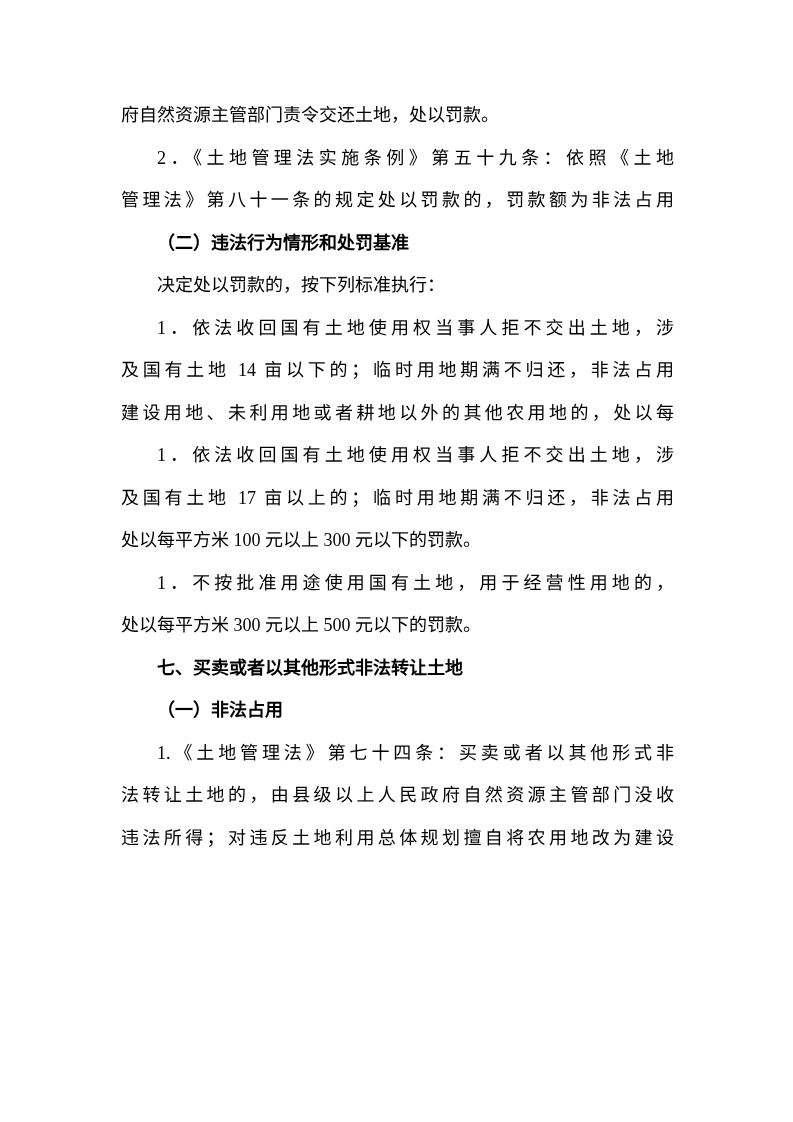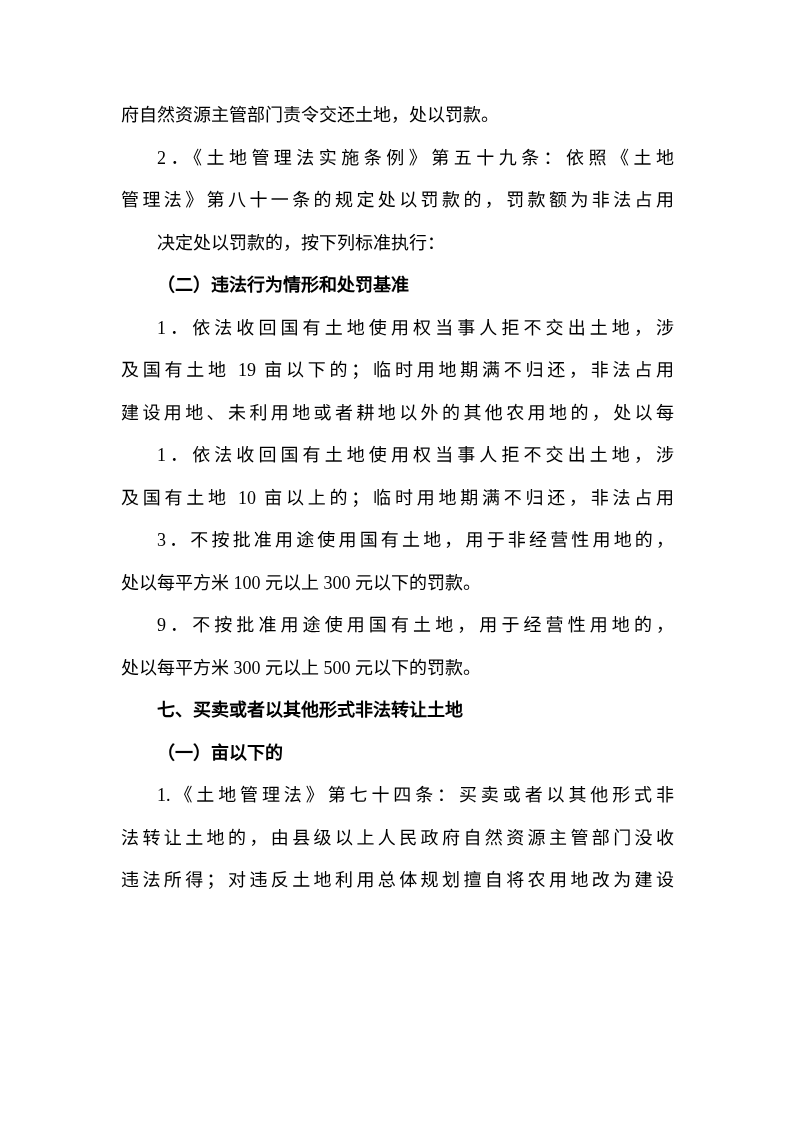"决定处以罚款的，按下列标准执行：" div.block { order: before "（二）违法行为情形和处罚基准" -> after "（二）违法行为情形和处罚基准" }
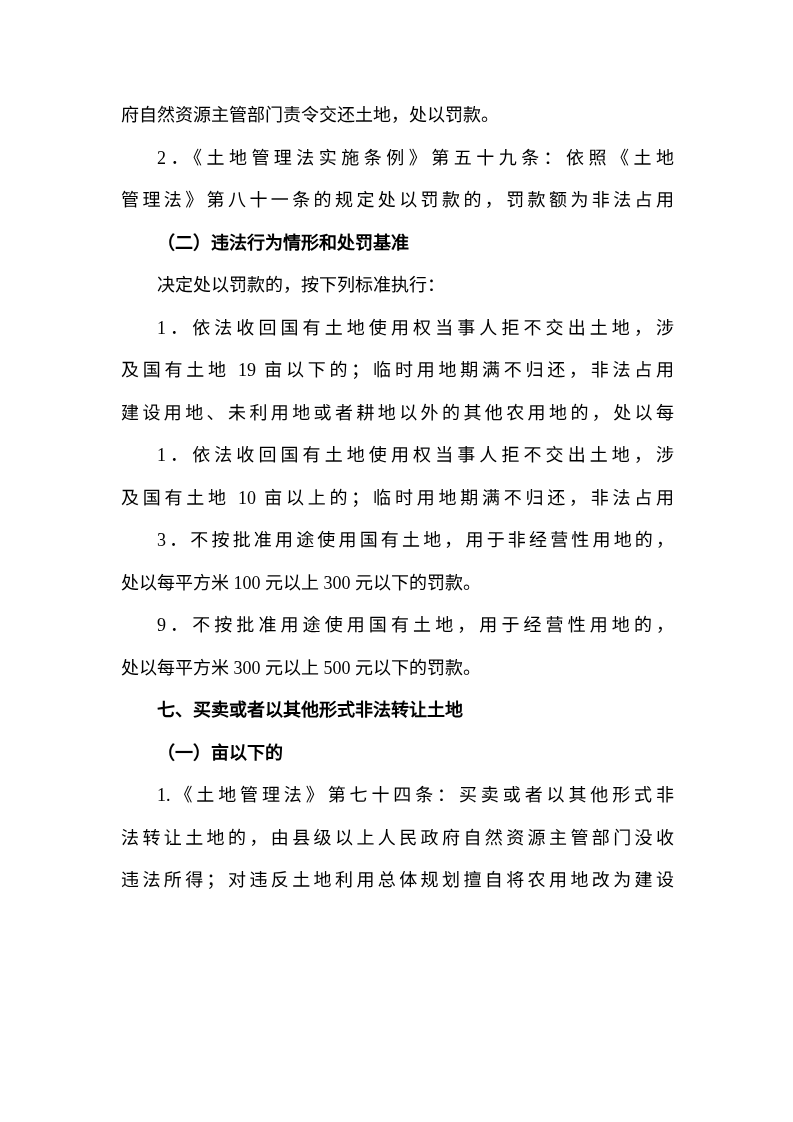"及国有土地 19 亩以下的；临时用地期满不归还，非法占用" div.line { text: 19 -> 14 }
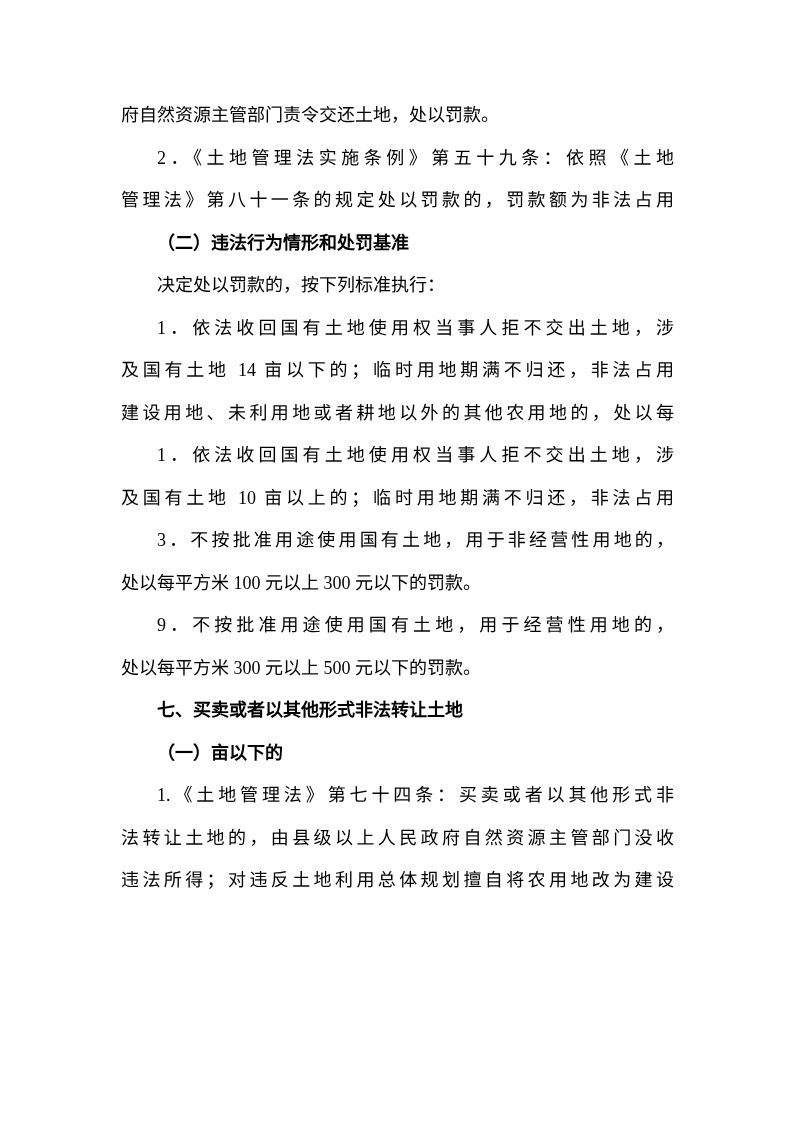"及国有土地 10 亩以上的；临时用地期满不归还，非法占用" div.line { text: 10 -> 17 }
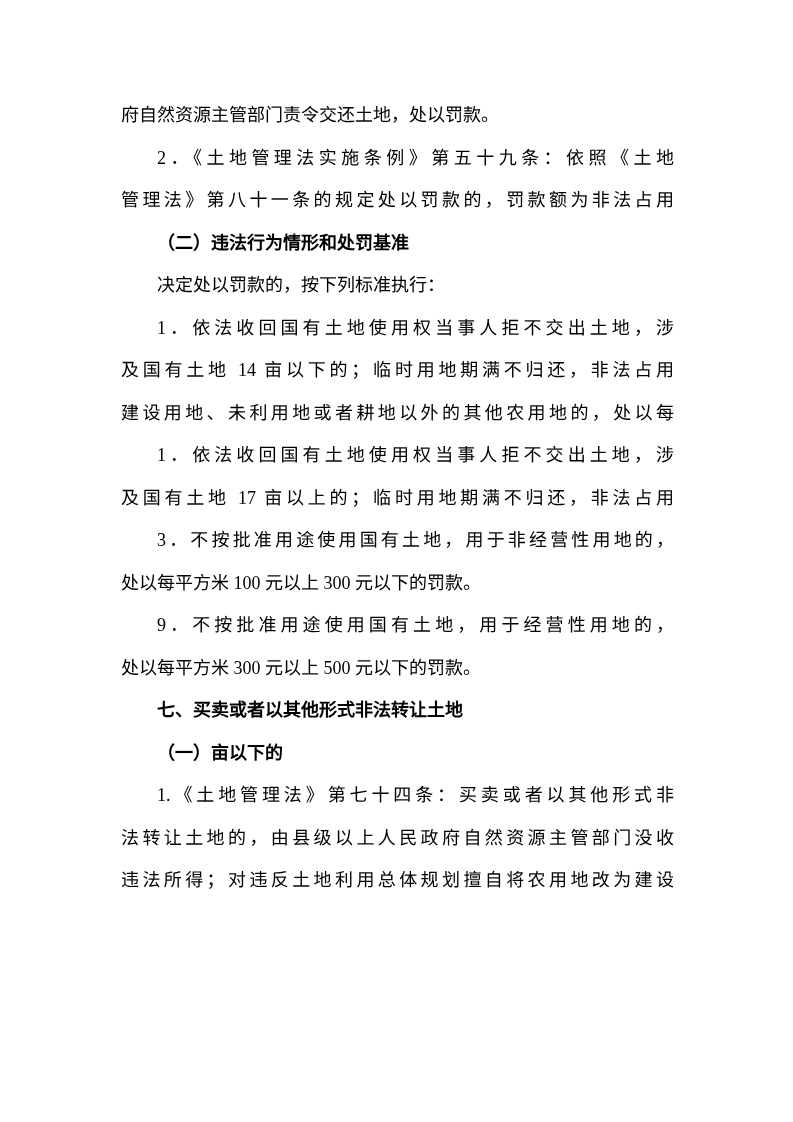"3．不按批准用途使用国有土地，用于非经营性用地的，" div.line { html: <div>3．不按批准用途使用国有土地，用于非经营性用地的，</div> -> none }
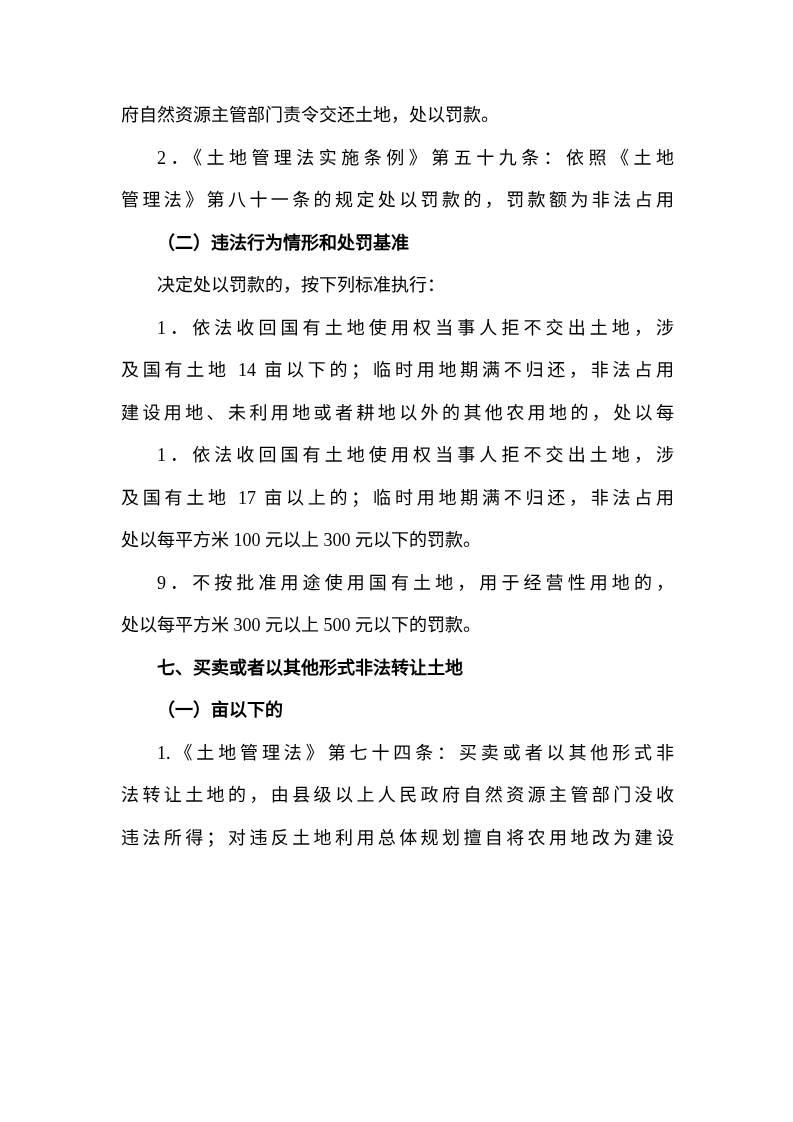"9．不按批准用途使用国有土地，用于经营性用地的，" div.line { text: 9 -> 1 }
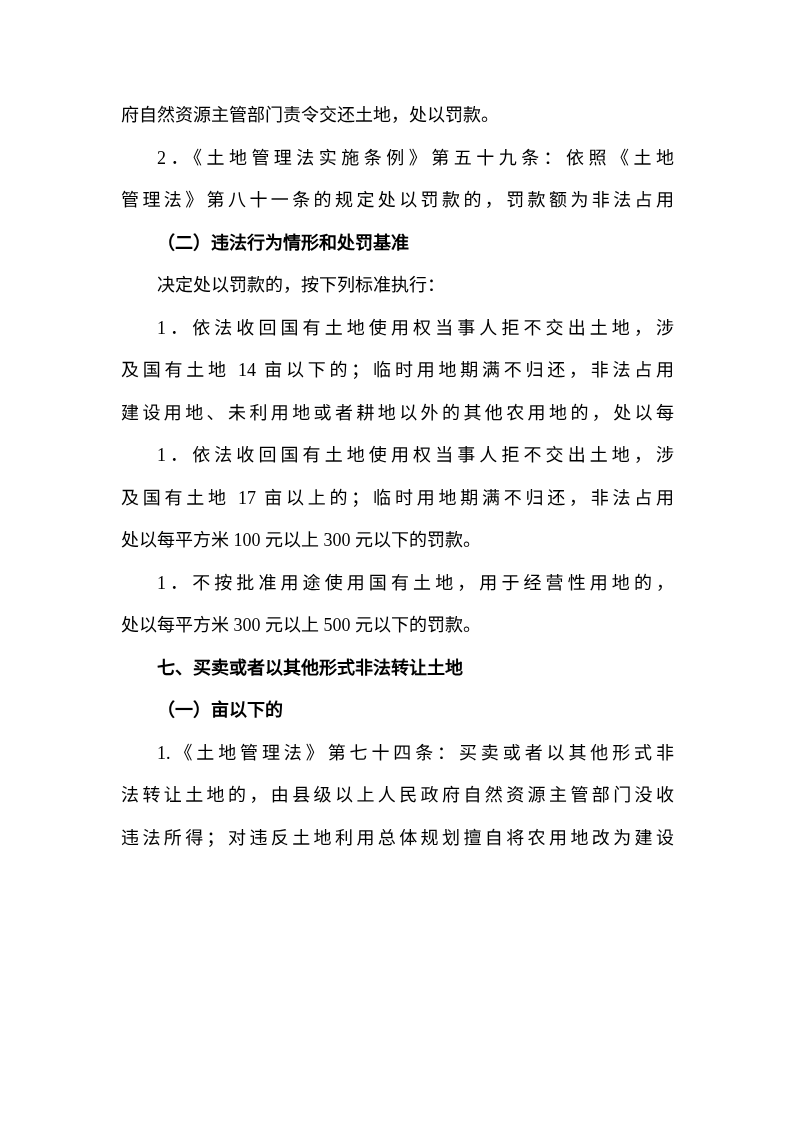"（一）亩以下的" div.line { text: 亩以下的 -> 非法占用 }
